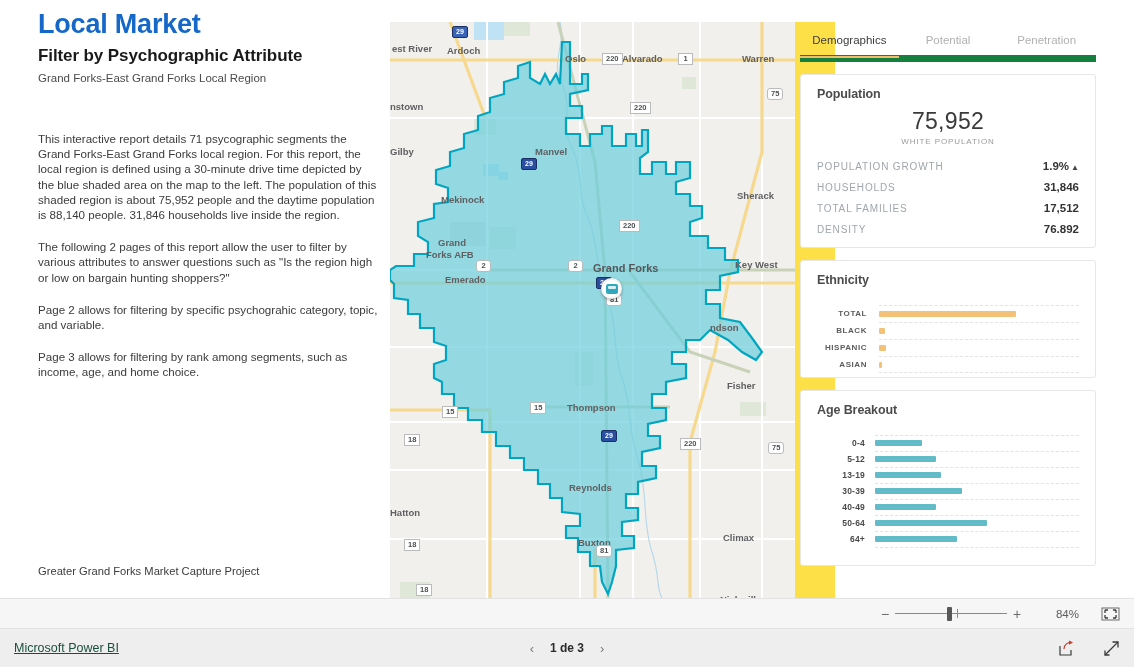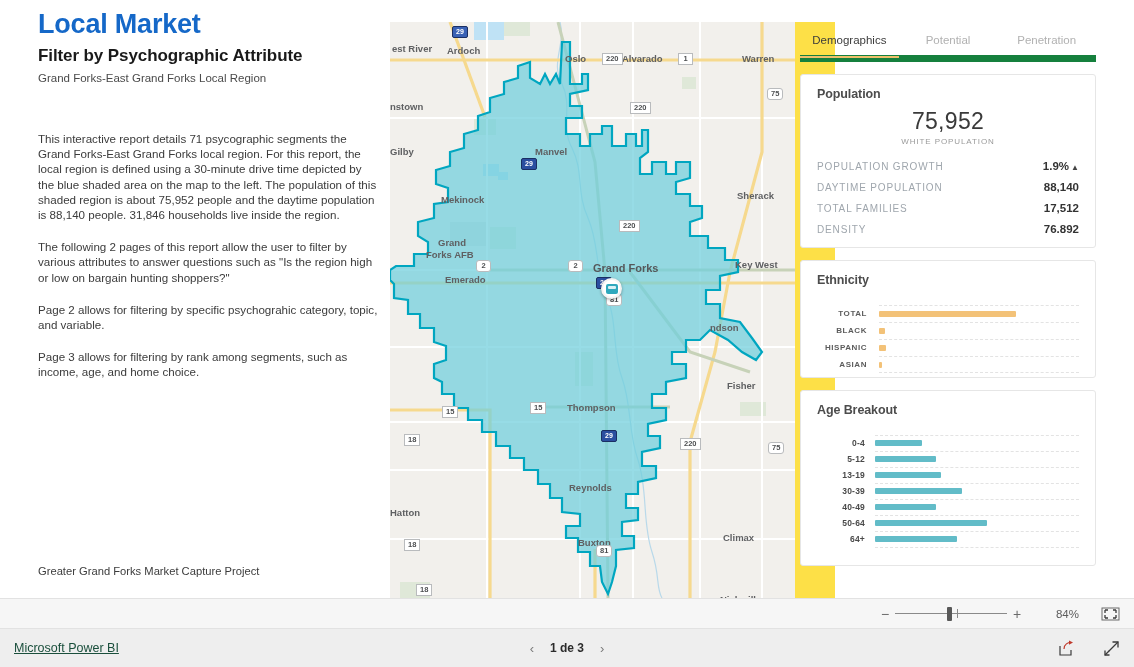"HOUSEHOLDS" div.stat-row { html: none -> <div> <span>HOUSEHOLDS</span> <span>31,846</span> </div> }
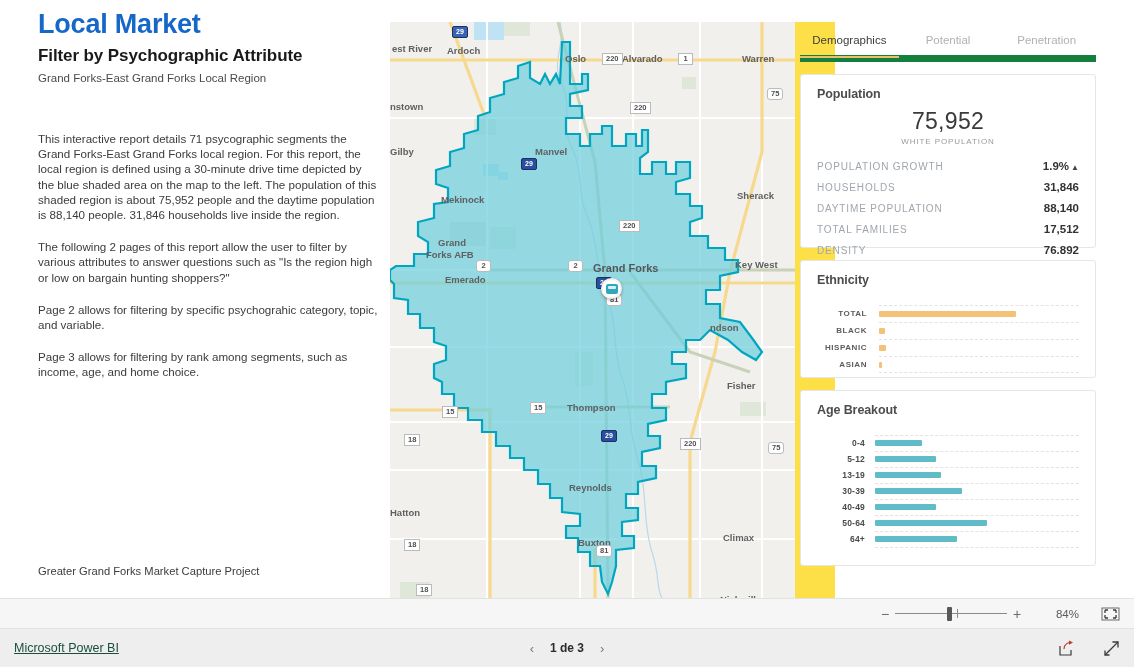"DAYTIME POPULATION" div.stat-row { html: <div> <span>DAYTIME POPULATION</span> <span>88,140</span> </div> -> none }
